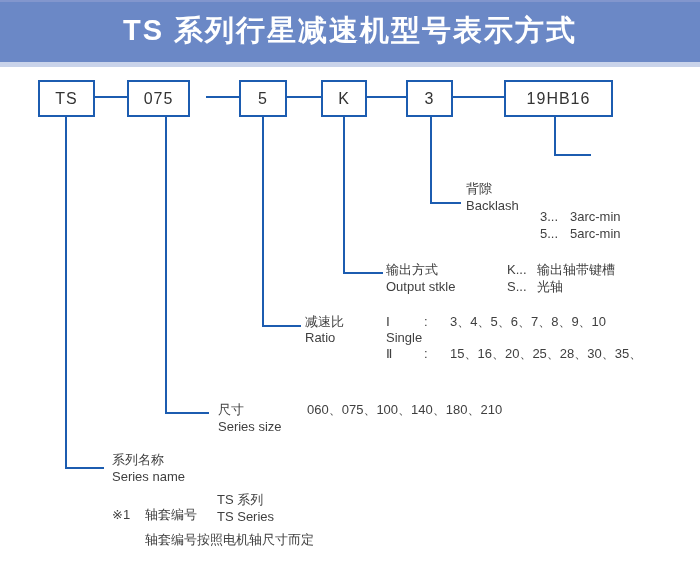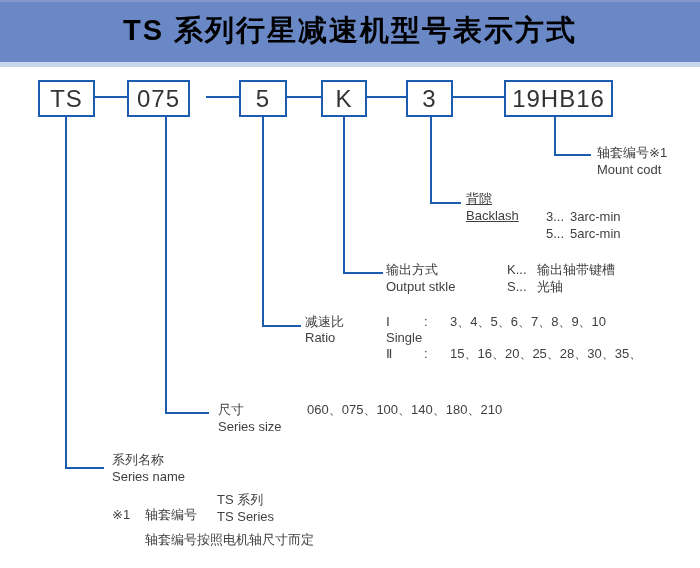"TS 系列行星减速机型号表示方式" .page-title { color: #000000 -> #ffffff }
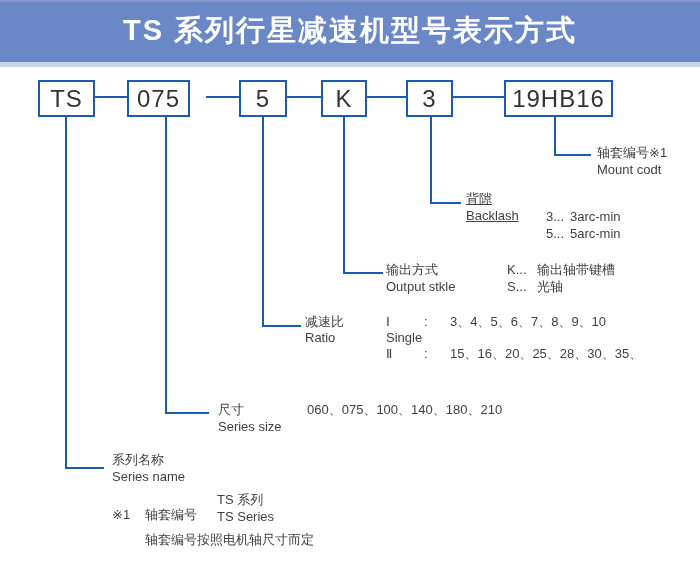"TS" .mbox { font-size: 24px -> 16px }
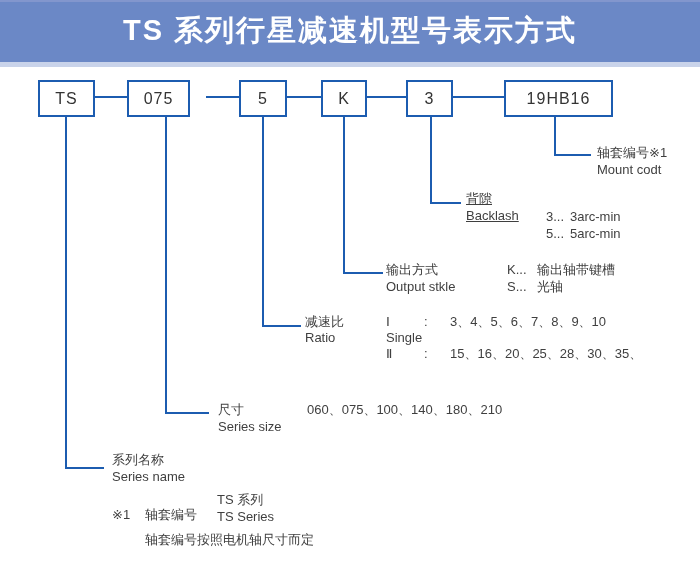"轴套编号※1" div.label { html: <div> <div>轴套编号※1</div> <div>Mount codt</div> </div> -> none }
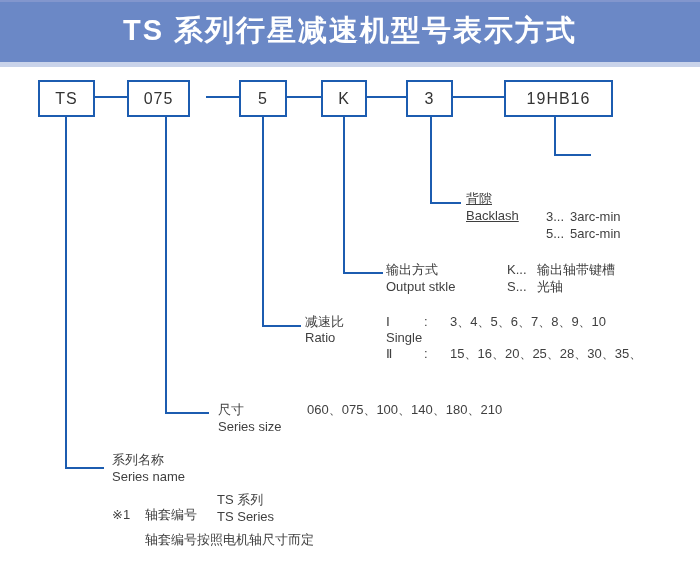"背隙" #backlash-label { text-decoration: underline -> none; top: 190px -> 180px }
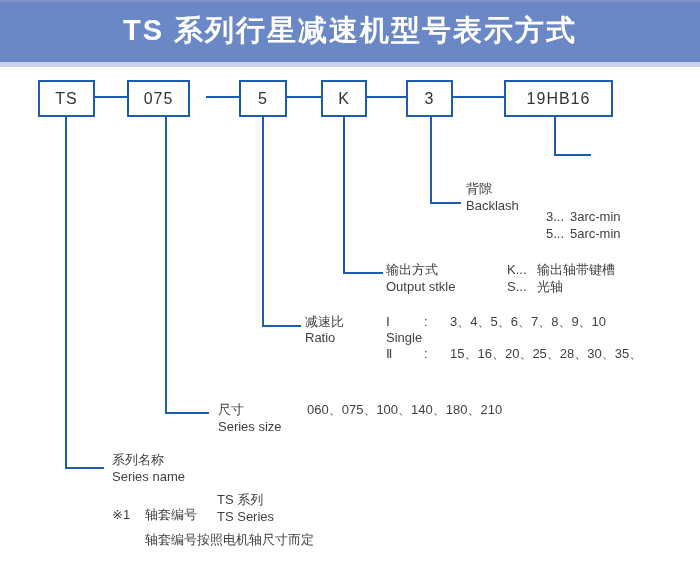"3... 3arc-min" #backlash-vals { text-align: center -> none }
